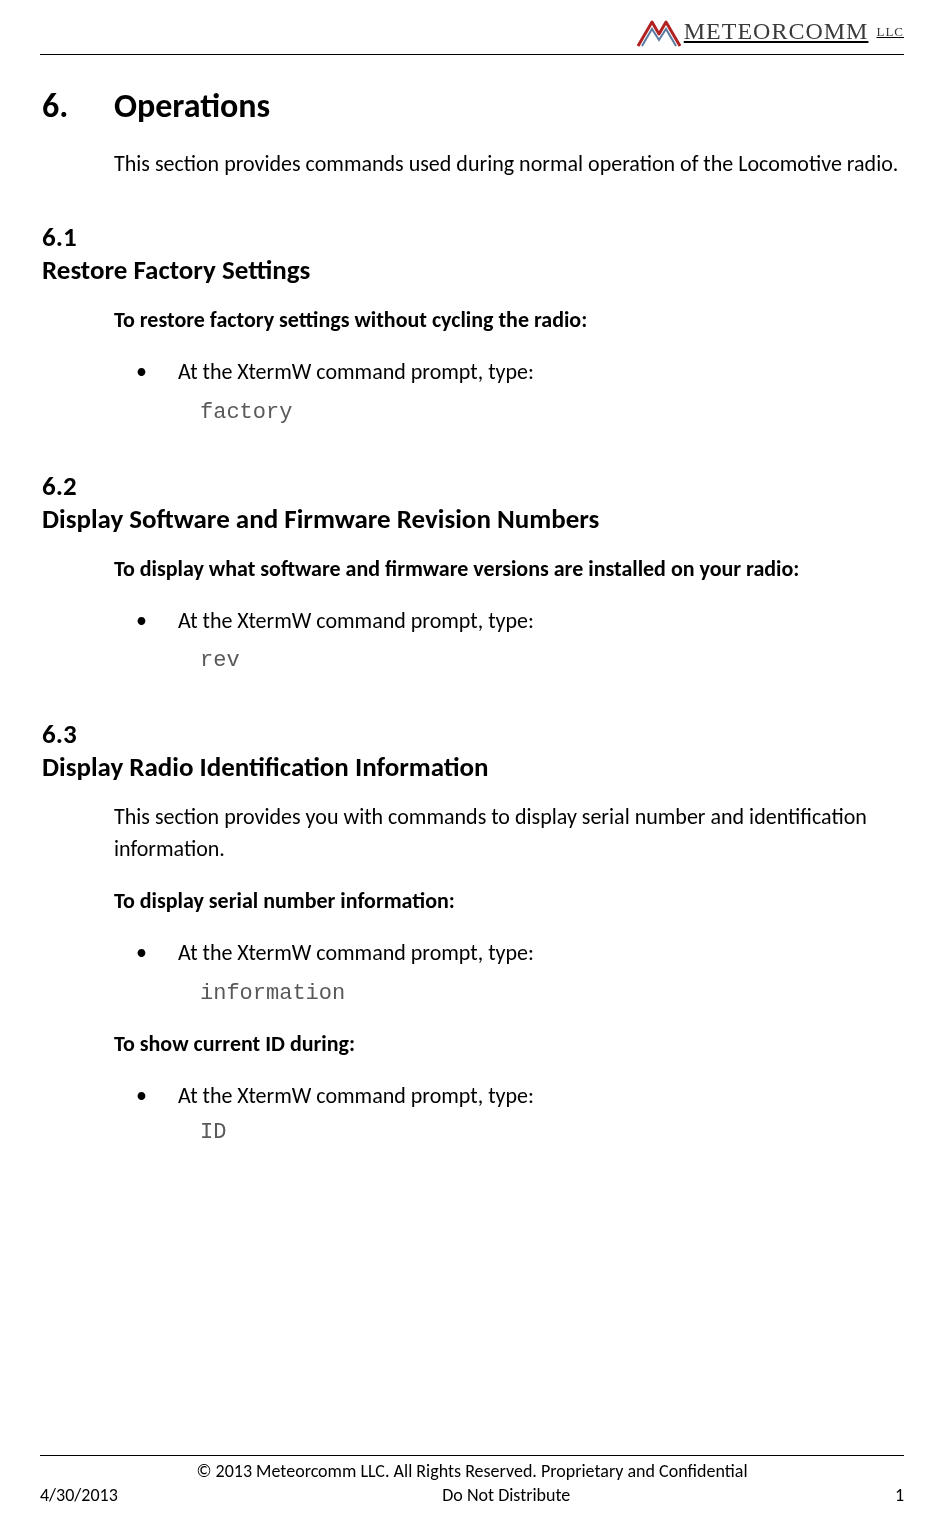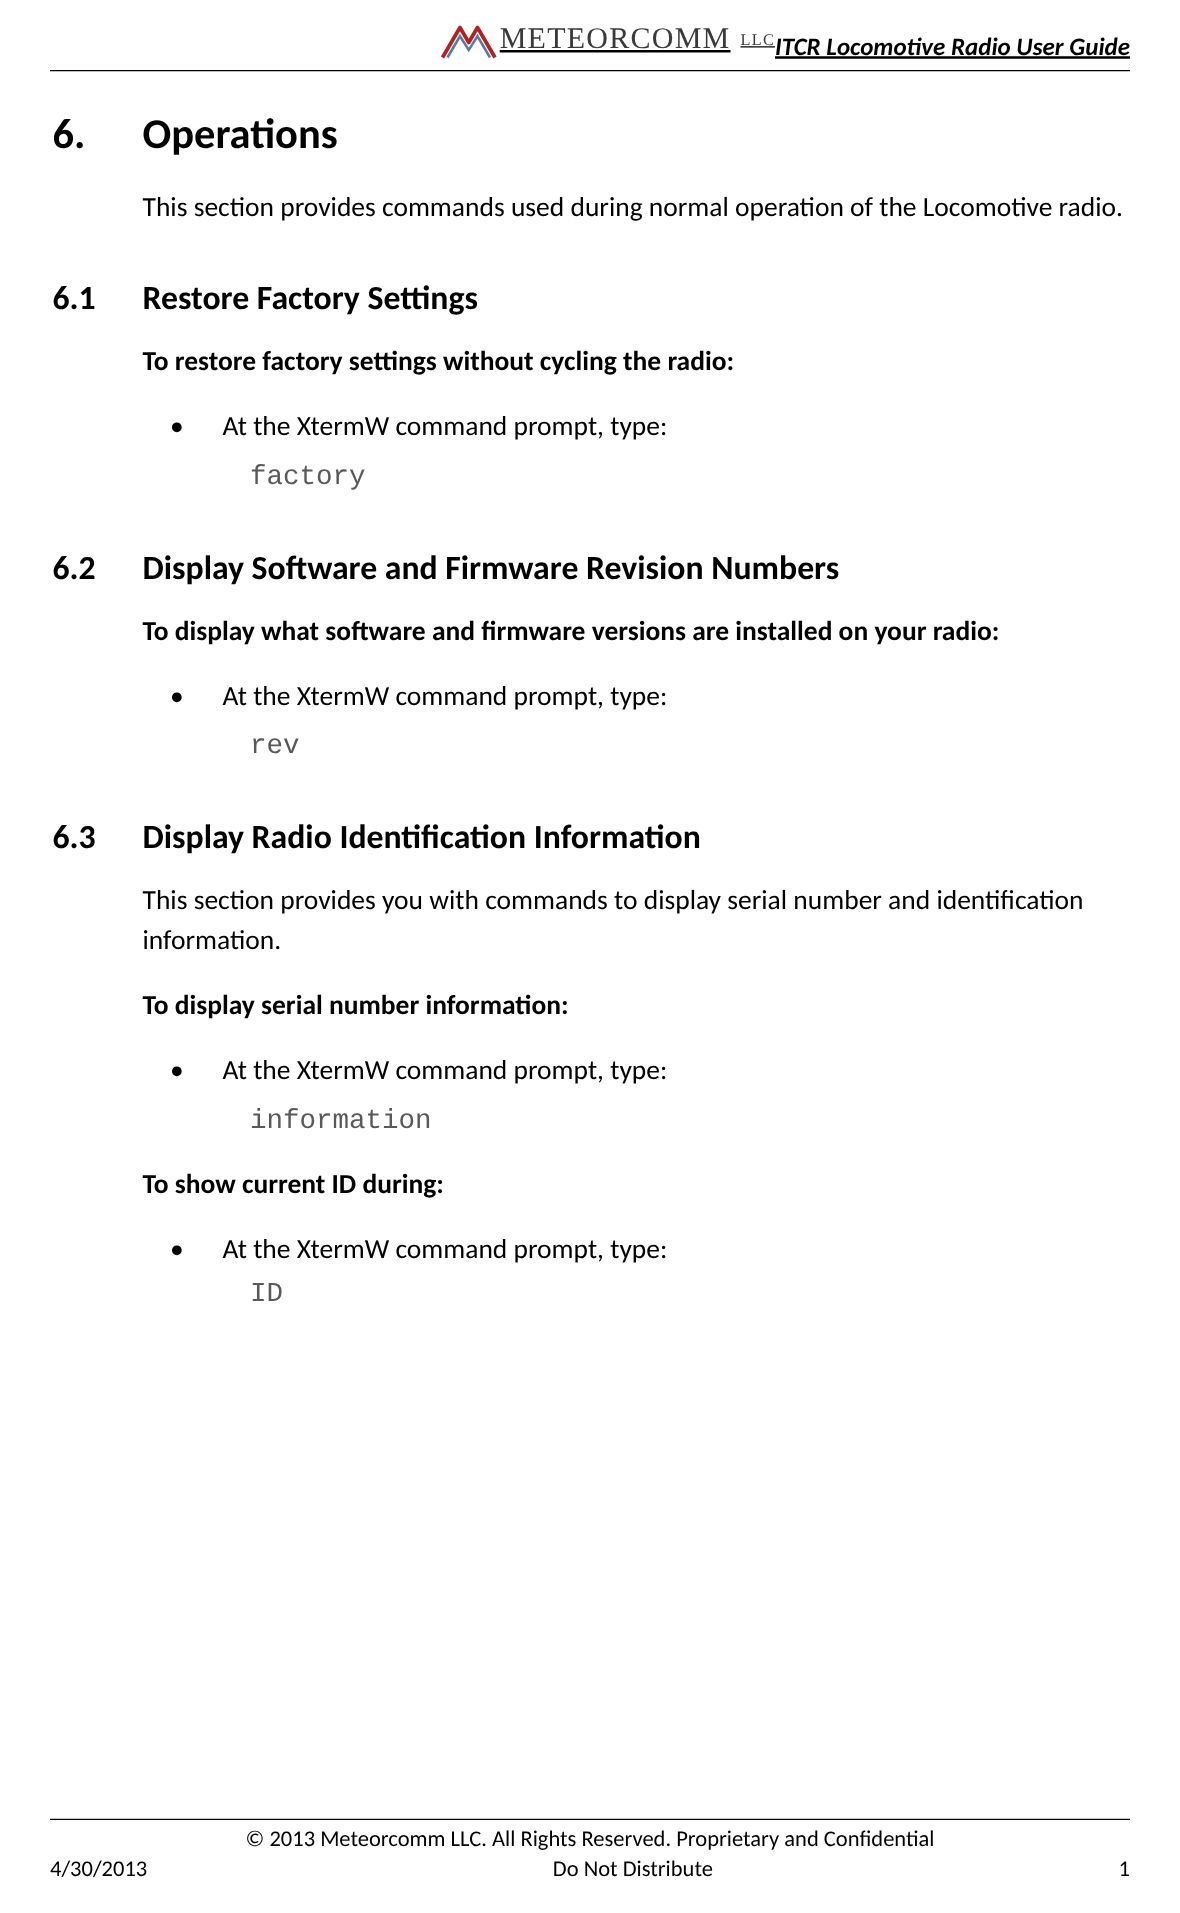"ITCR Locomotive Radio User Guide" div.header-title { html: <div>ITCR Locomotive Radio User Guide</div> -> none }
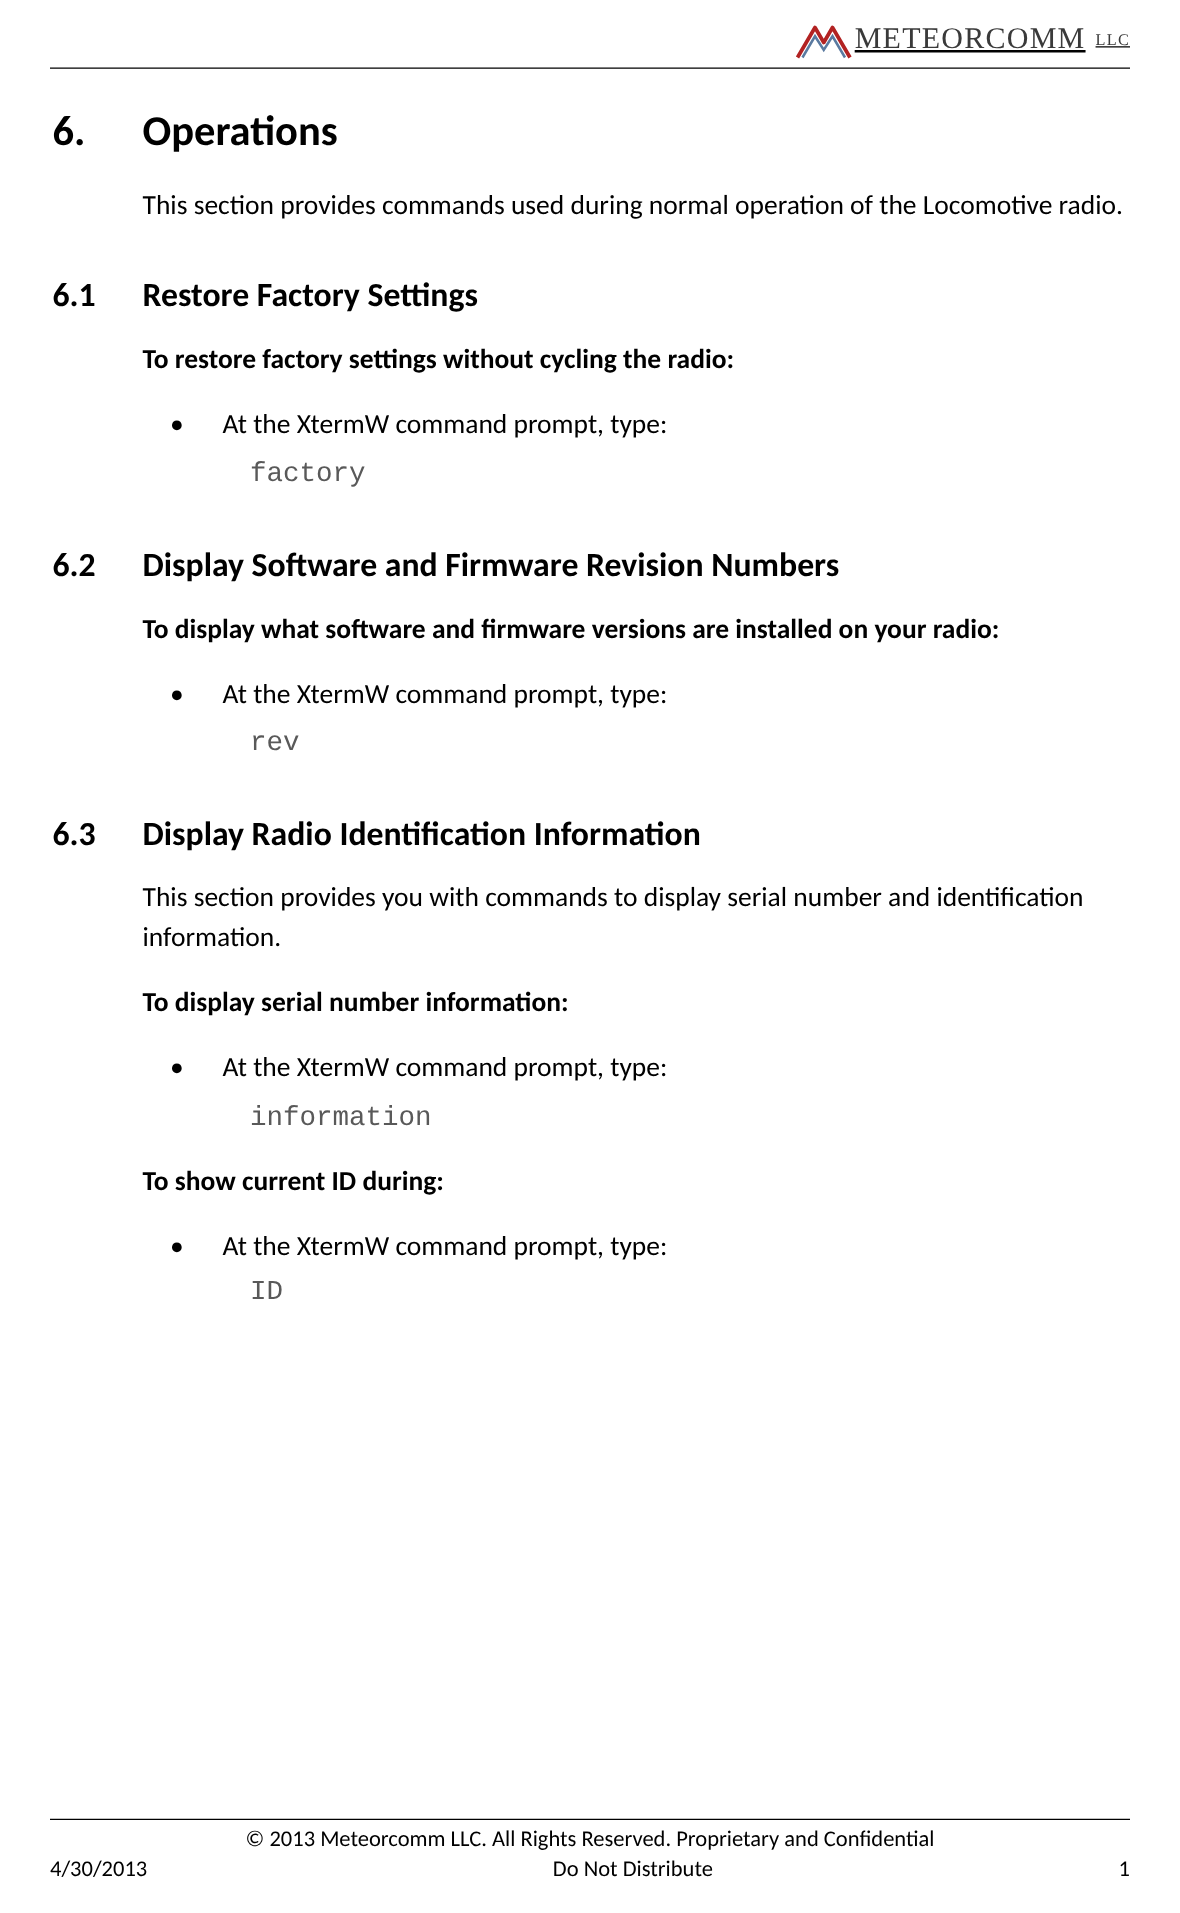"6.1" .h2-row { flex-direction: none -> column }
